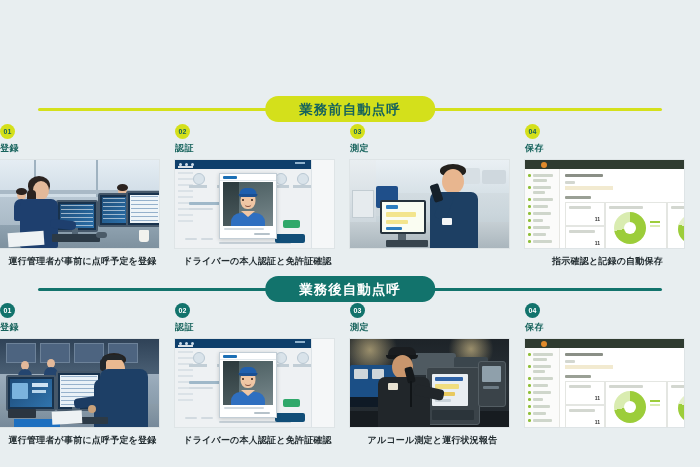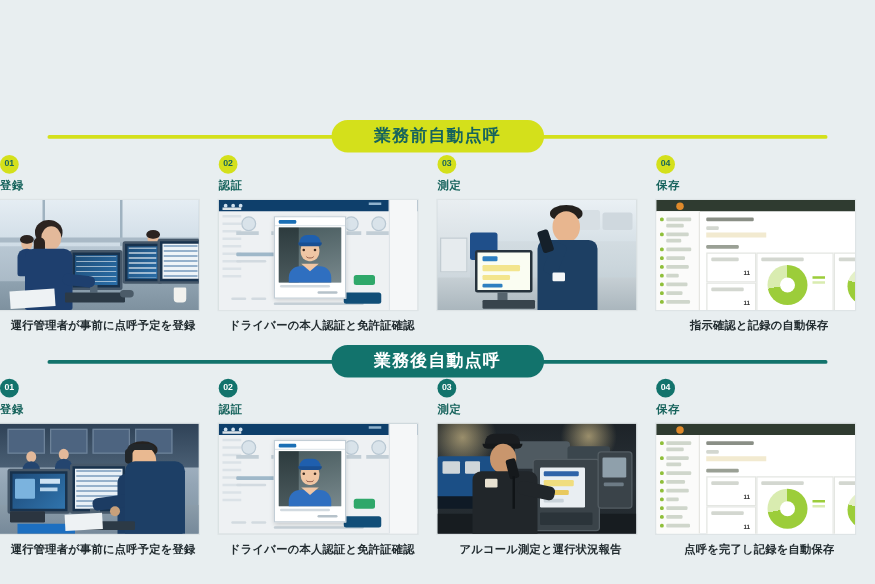"点呼を完了し記録を自動保存" div.caption { html: <div>点呼を完了し記録を自動保存</div> -> none }
